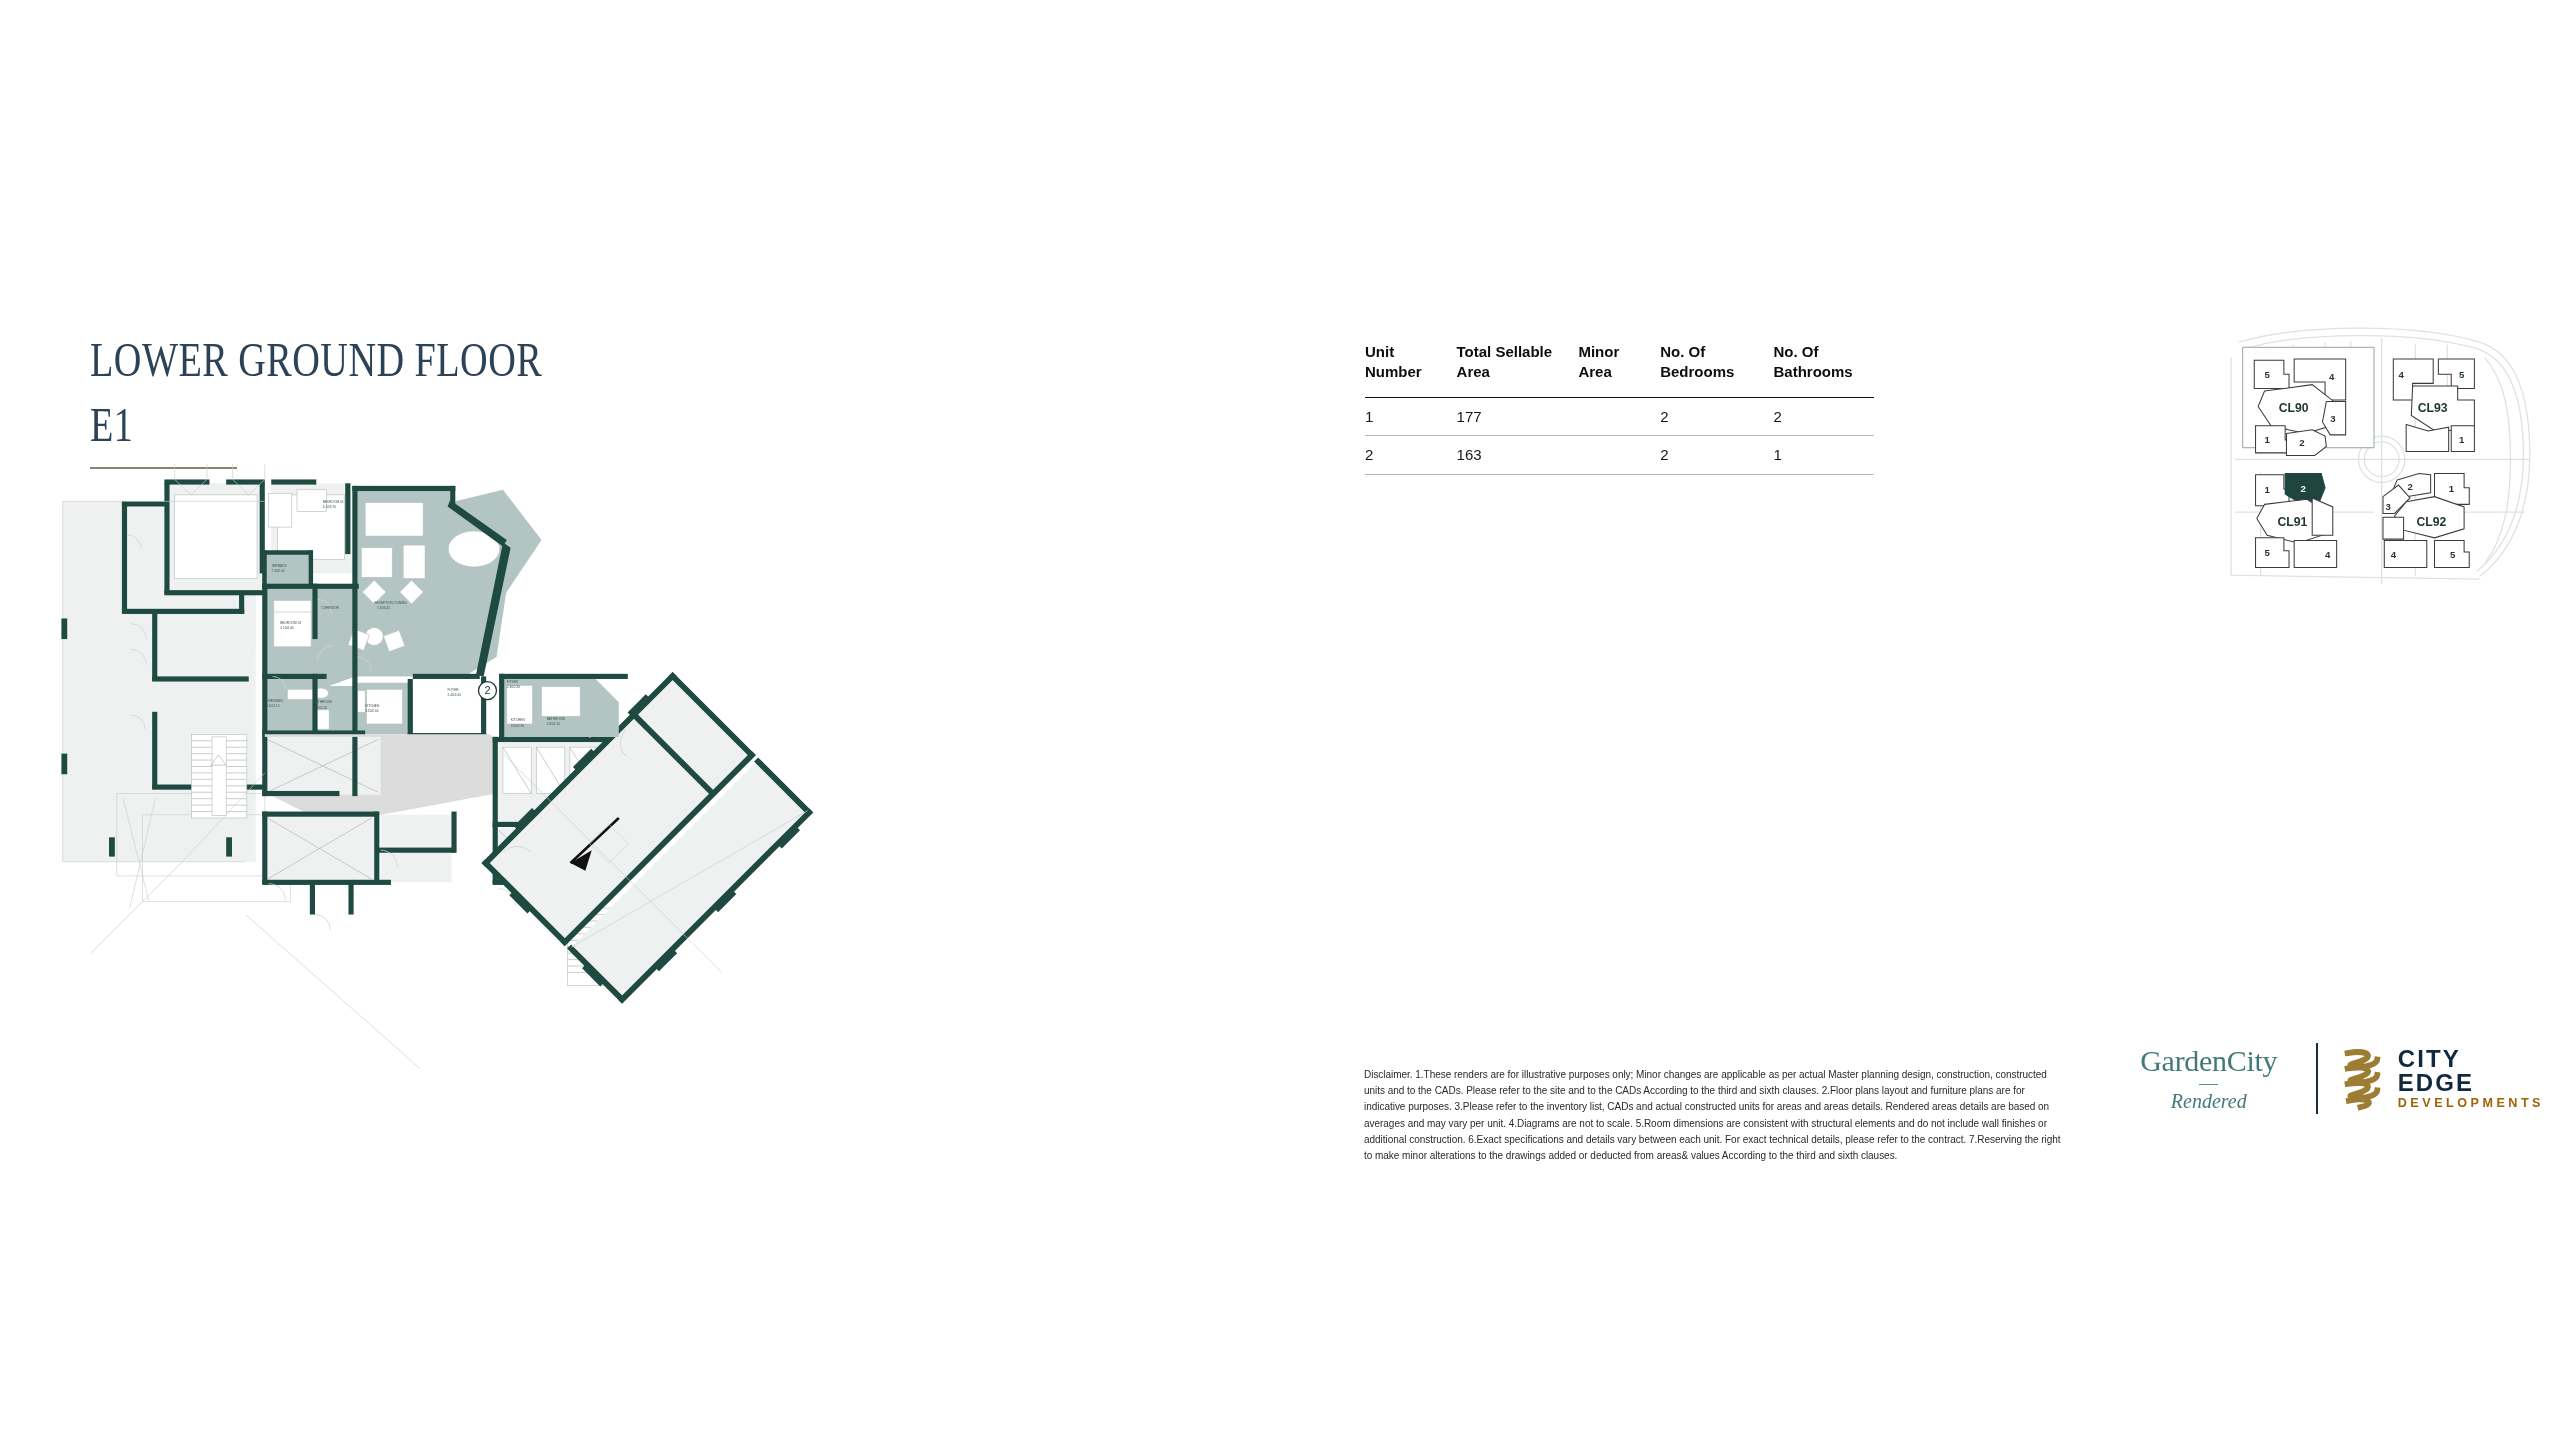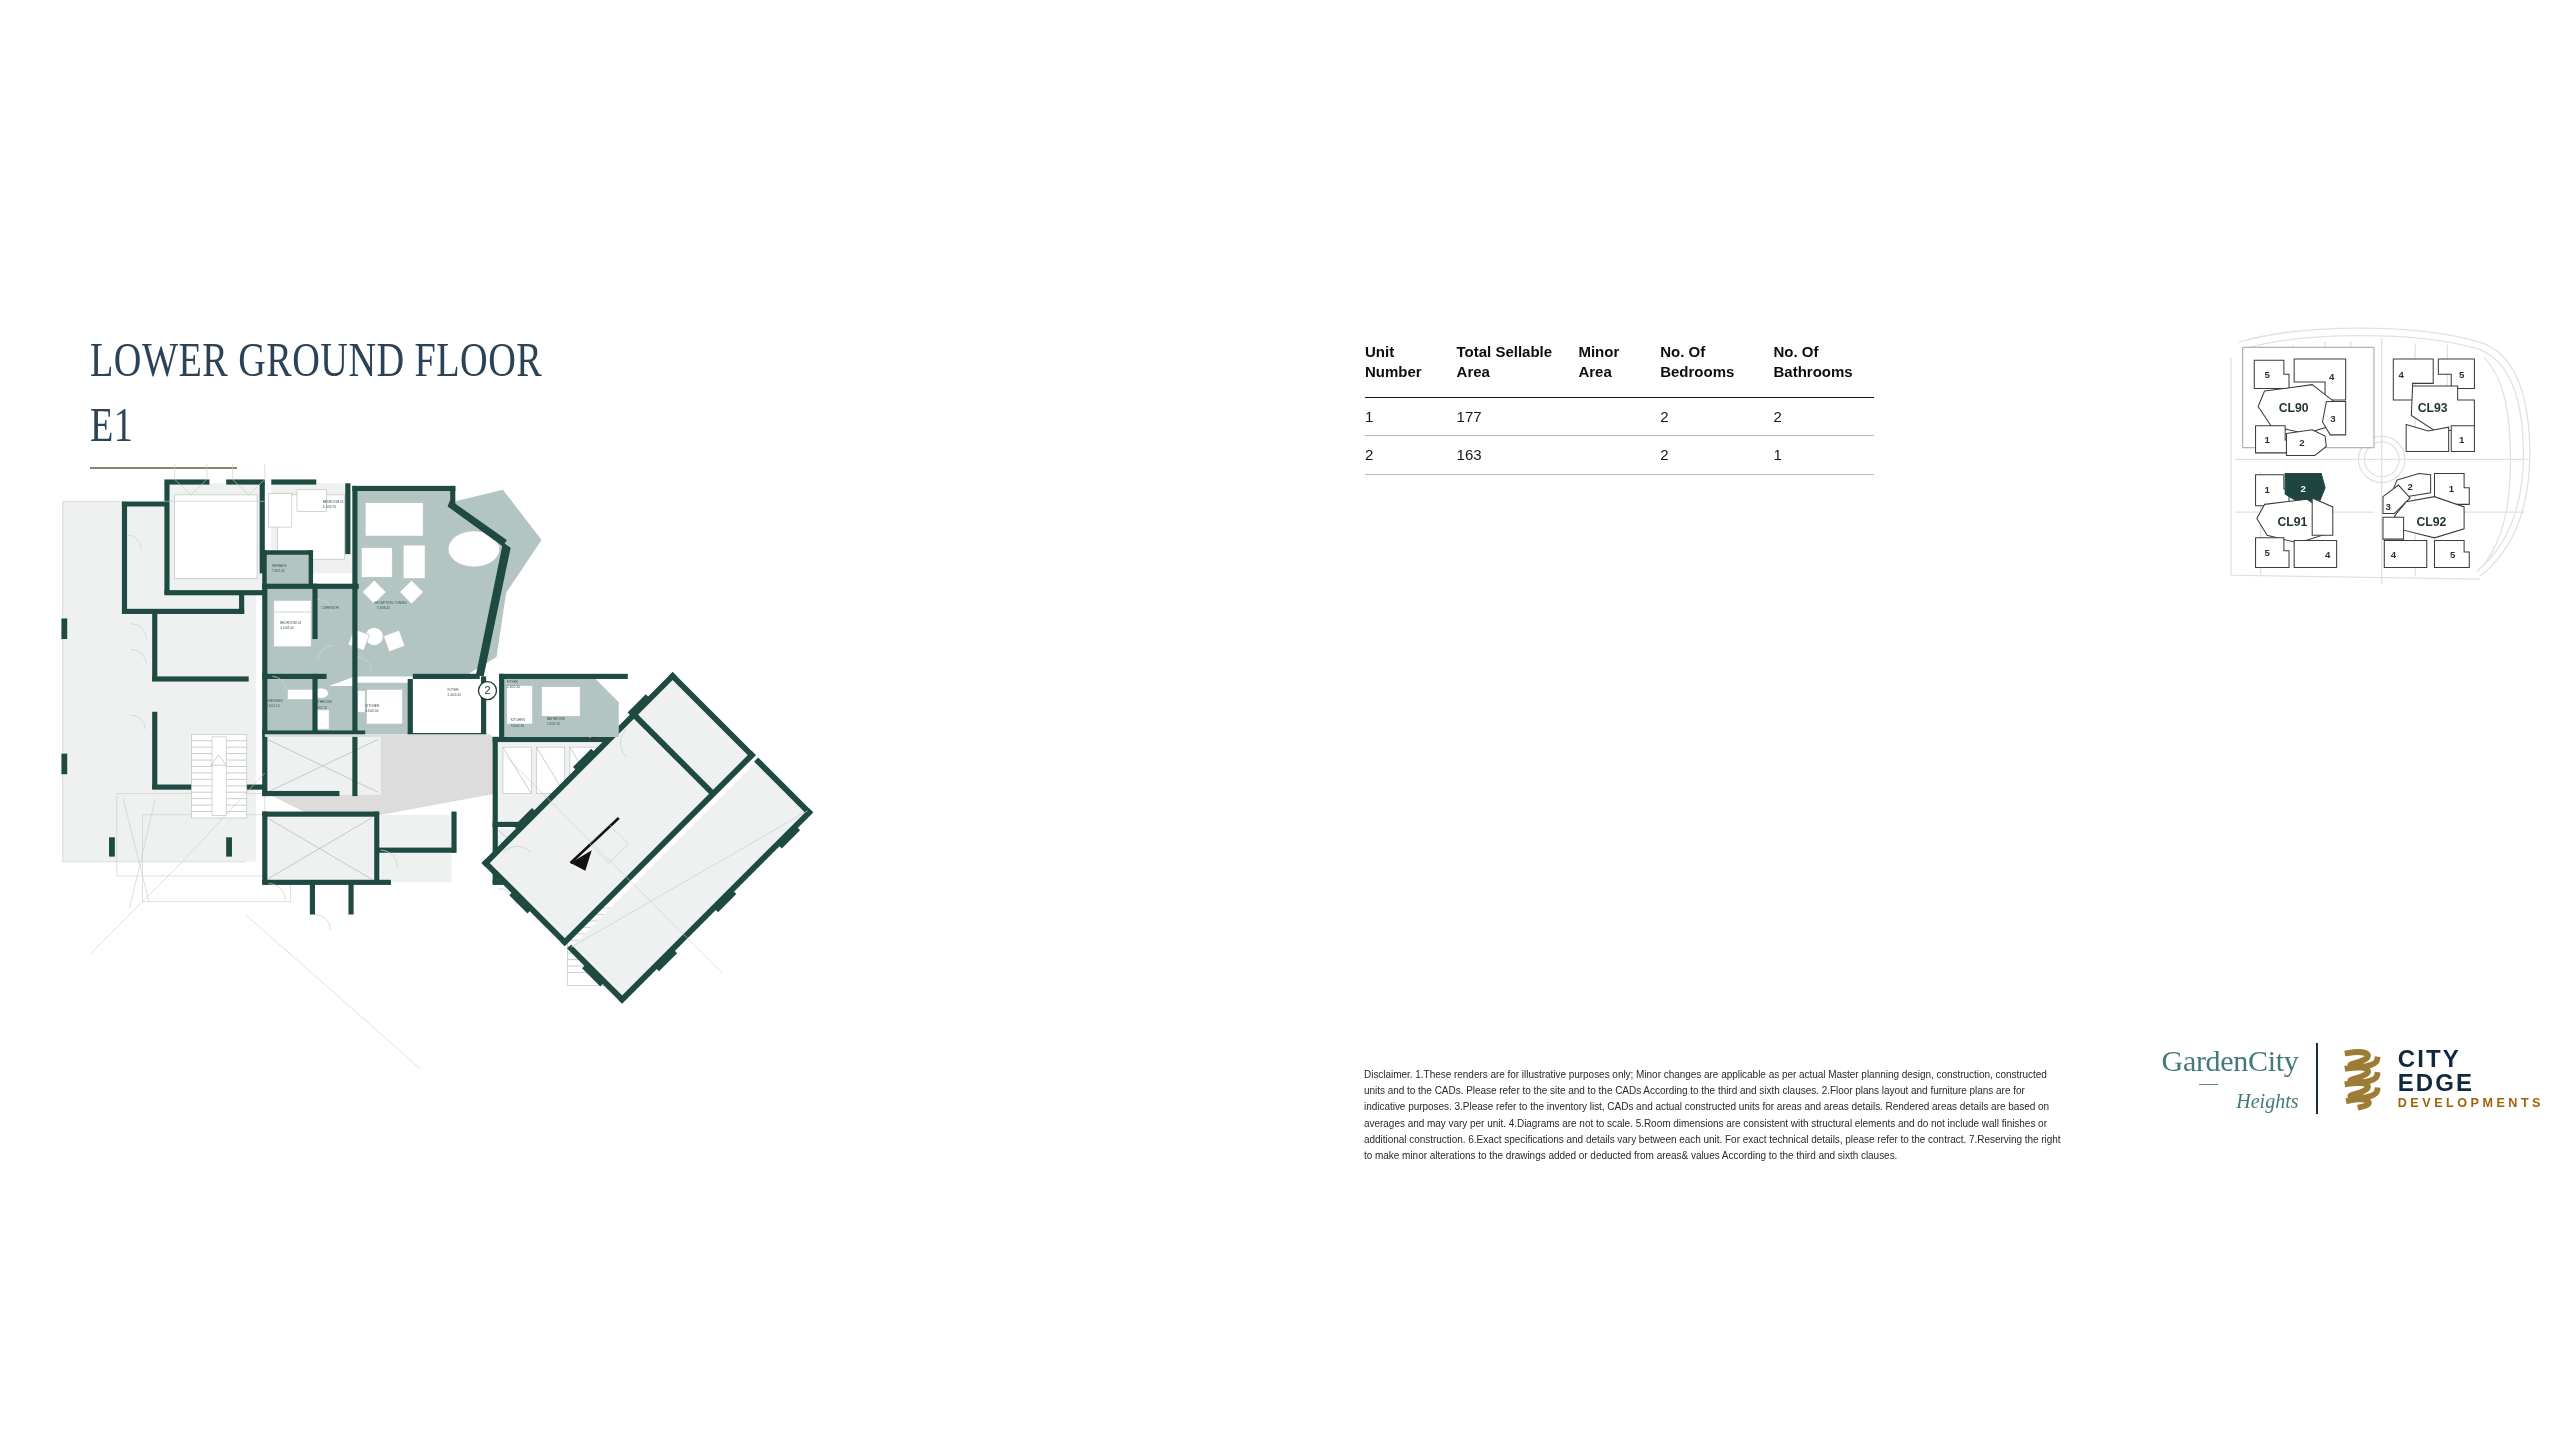"GardenCity" #gardencity-logo { text-align: right -> center }
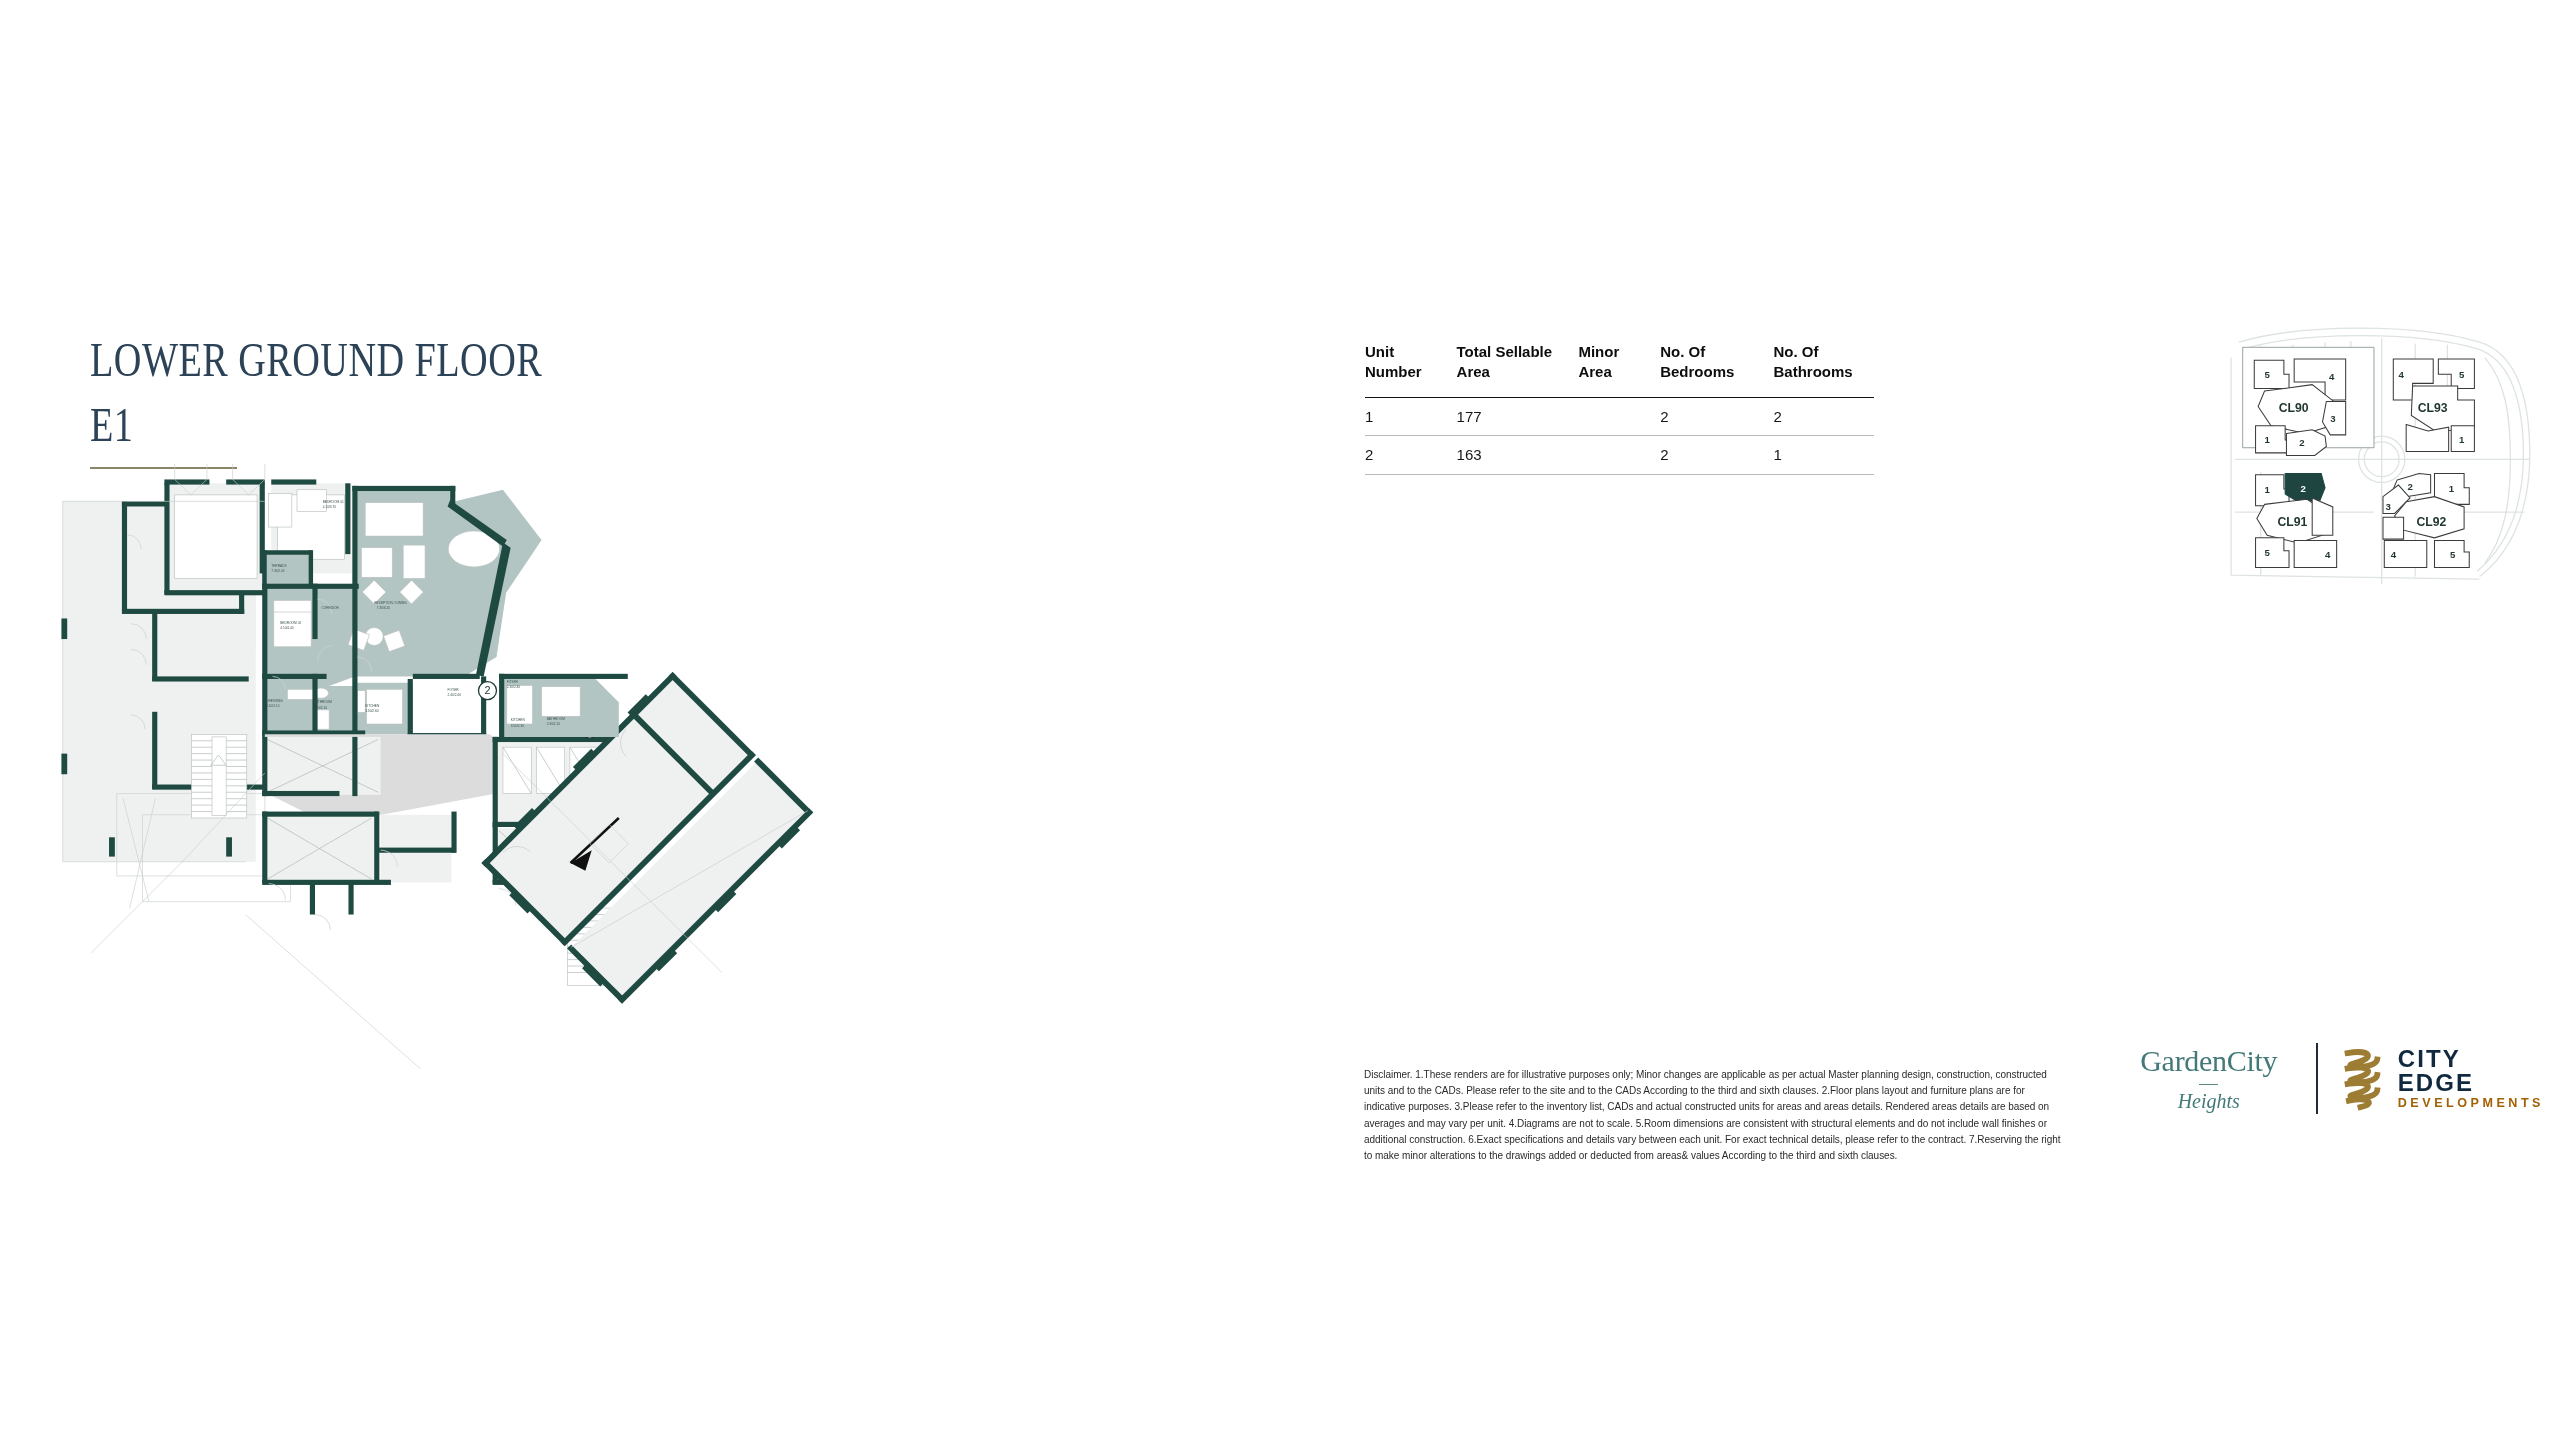"Heights" div { text: Heights -> Rendered }
